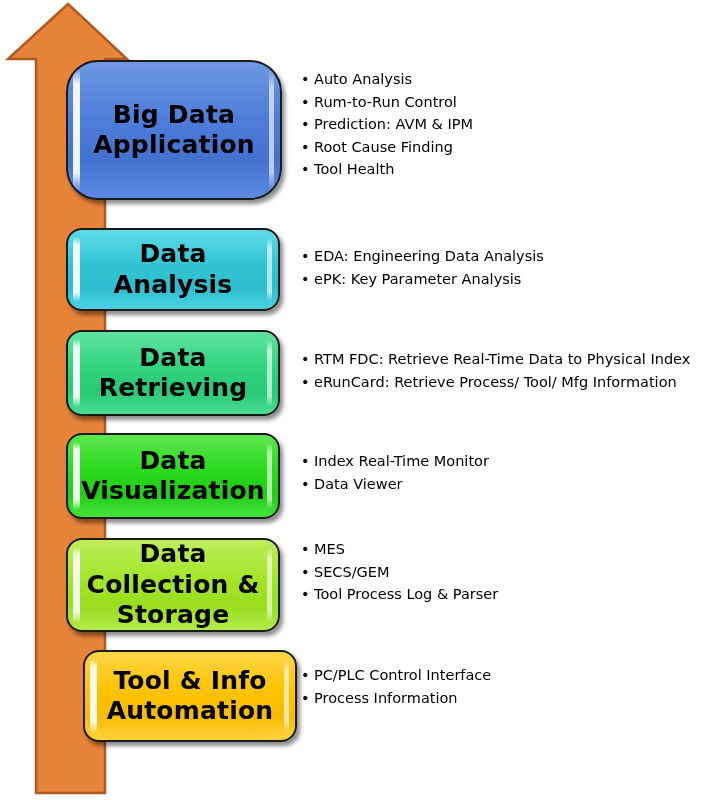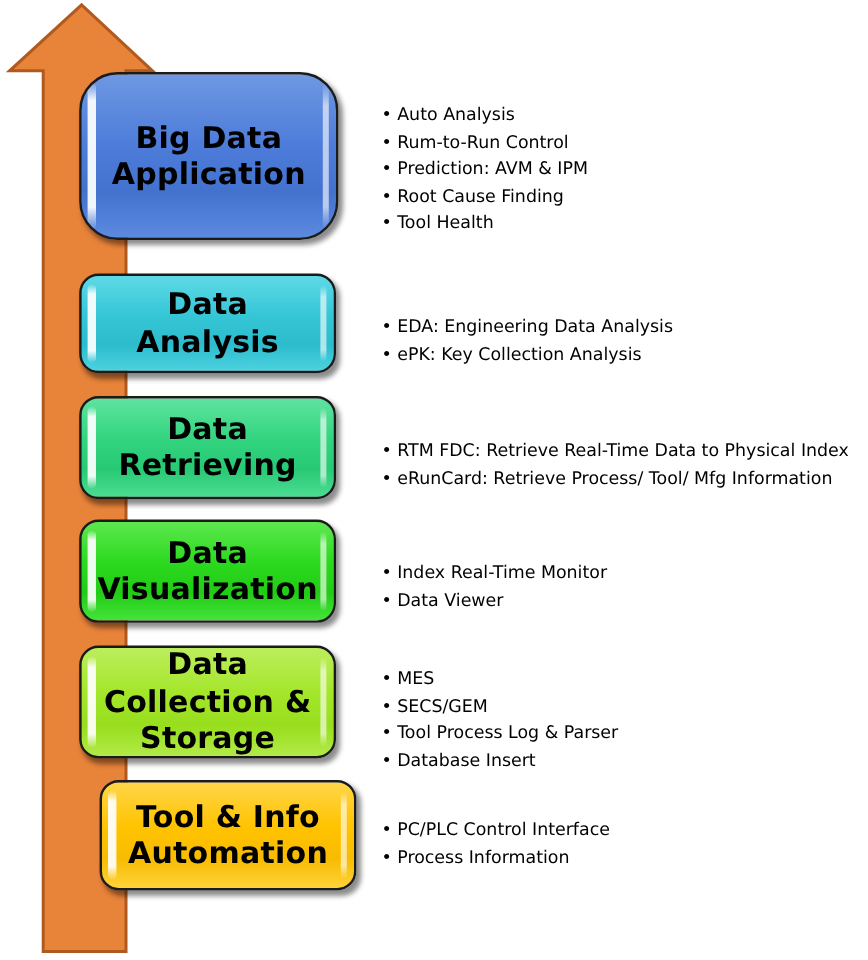"Auto Analysis" .bullets { margin: 17px -> 0 }
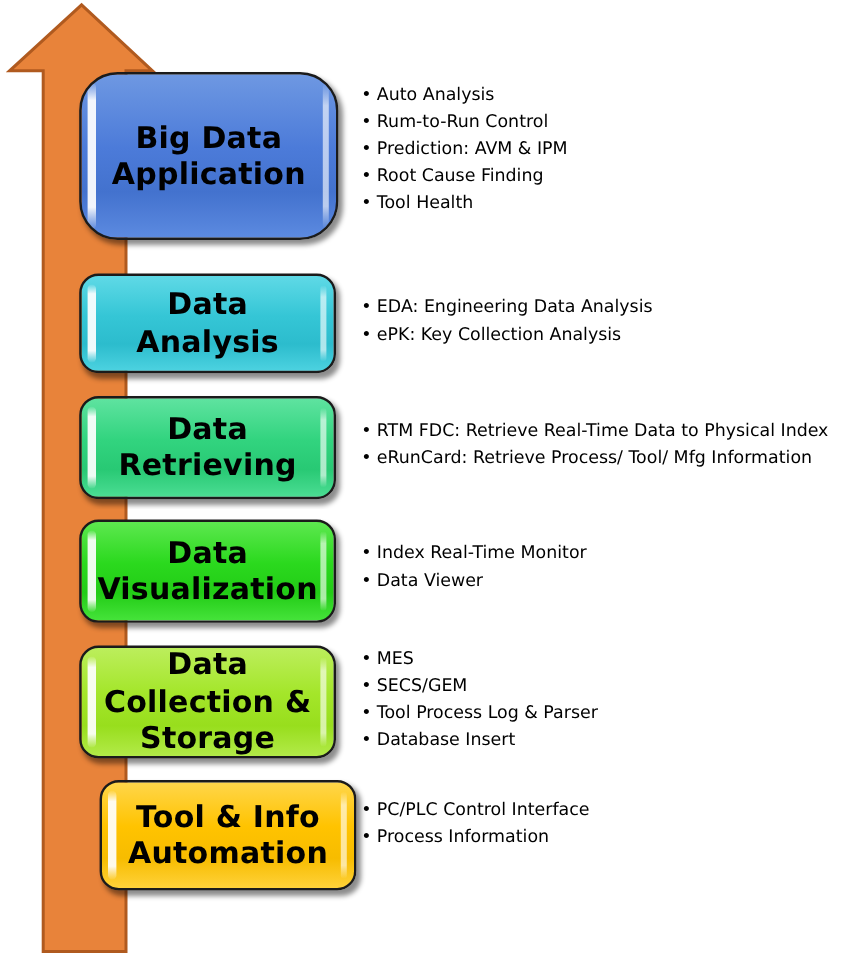"ePK: Key Collection Analysis" li { text: Collection -> Parameter }
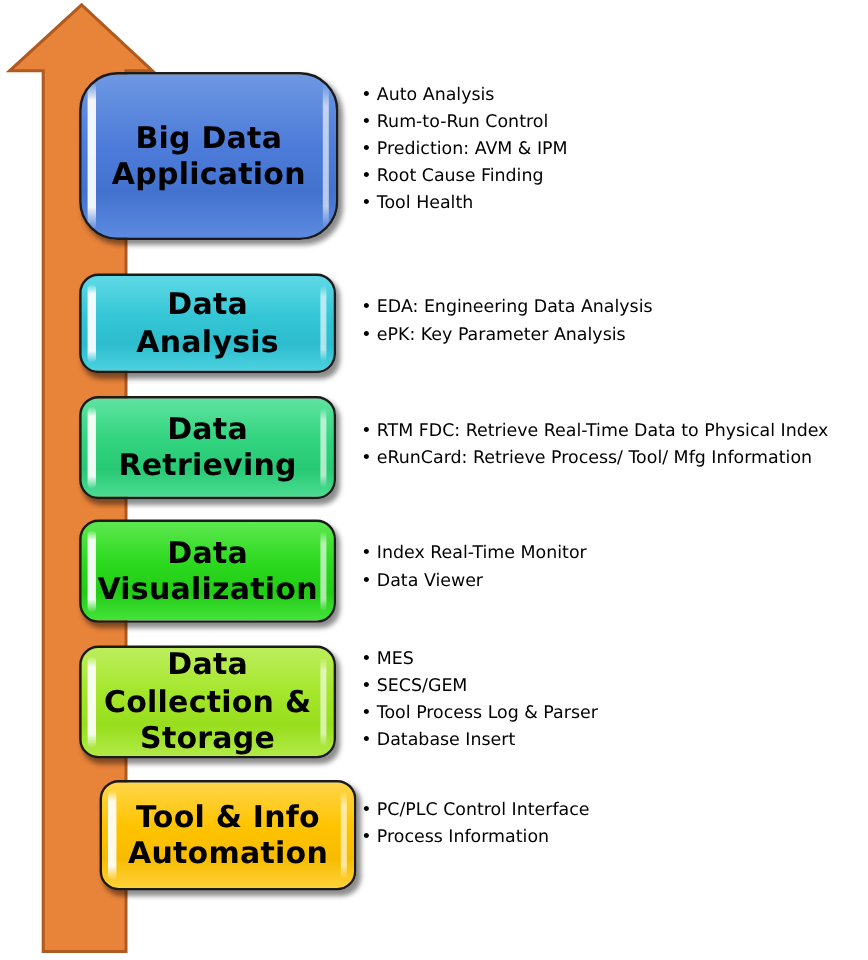"Database Insert" li { html: <li>Database Insert</li> -> none }
